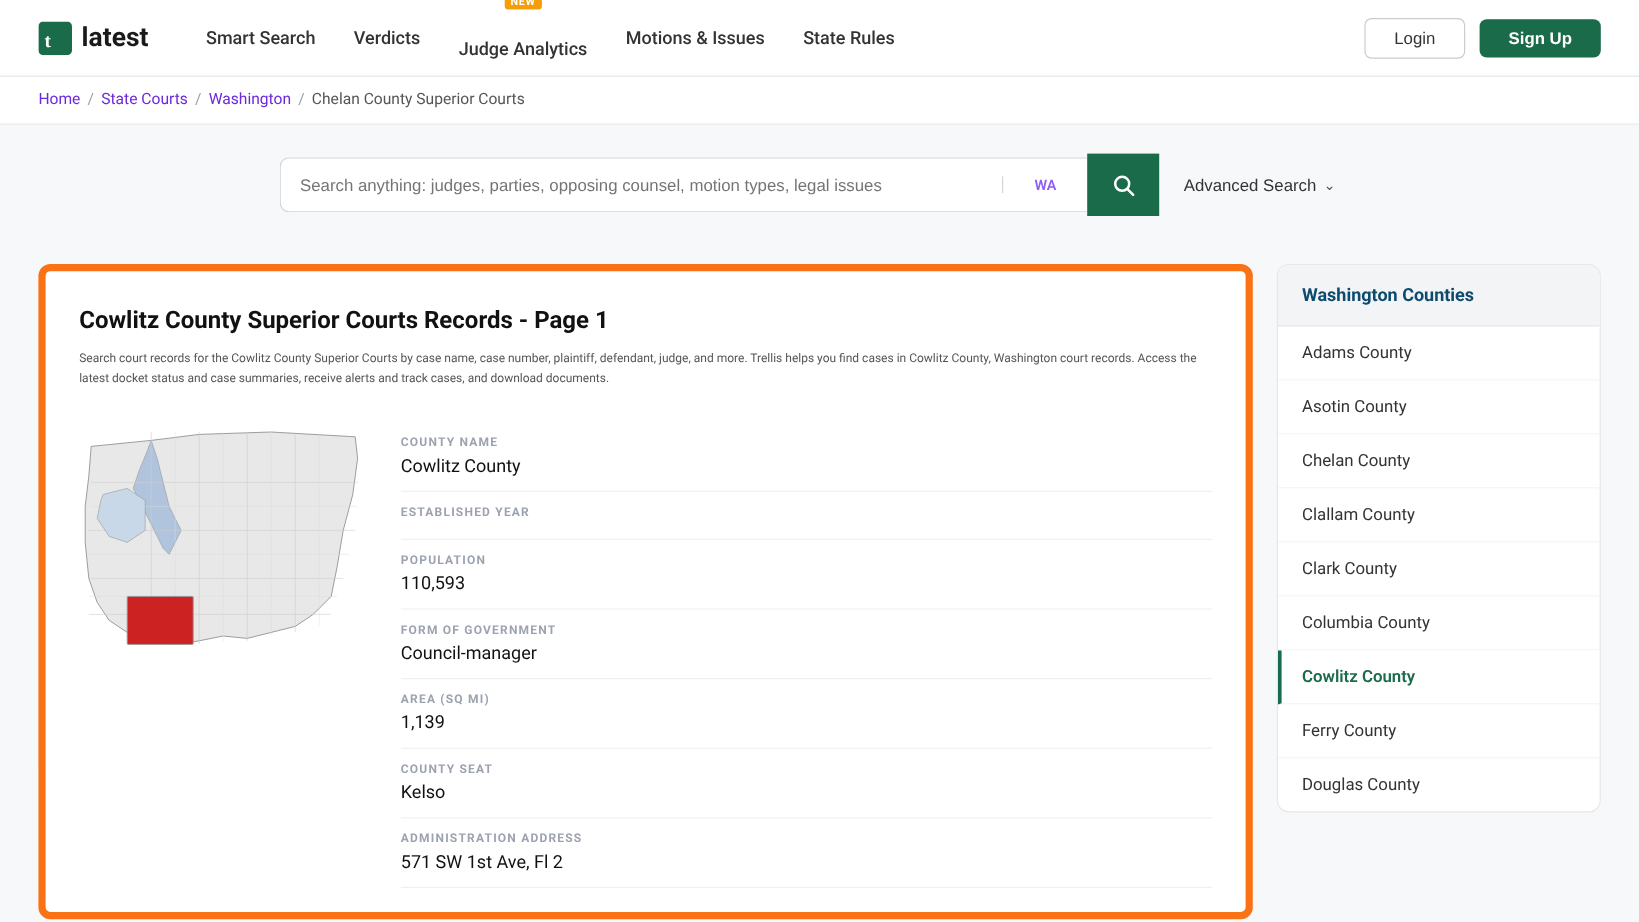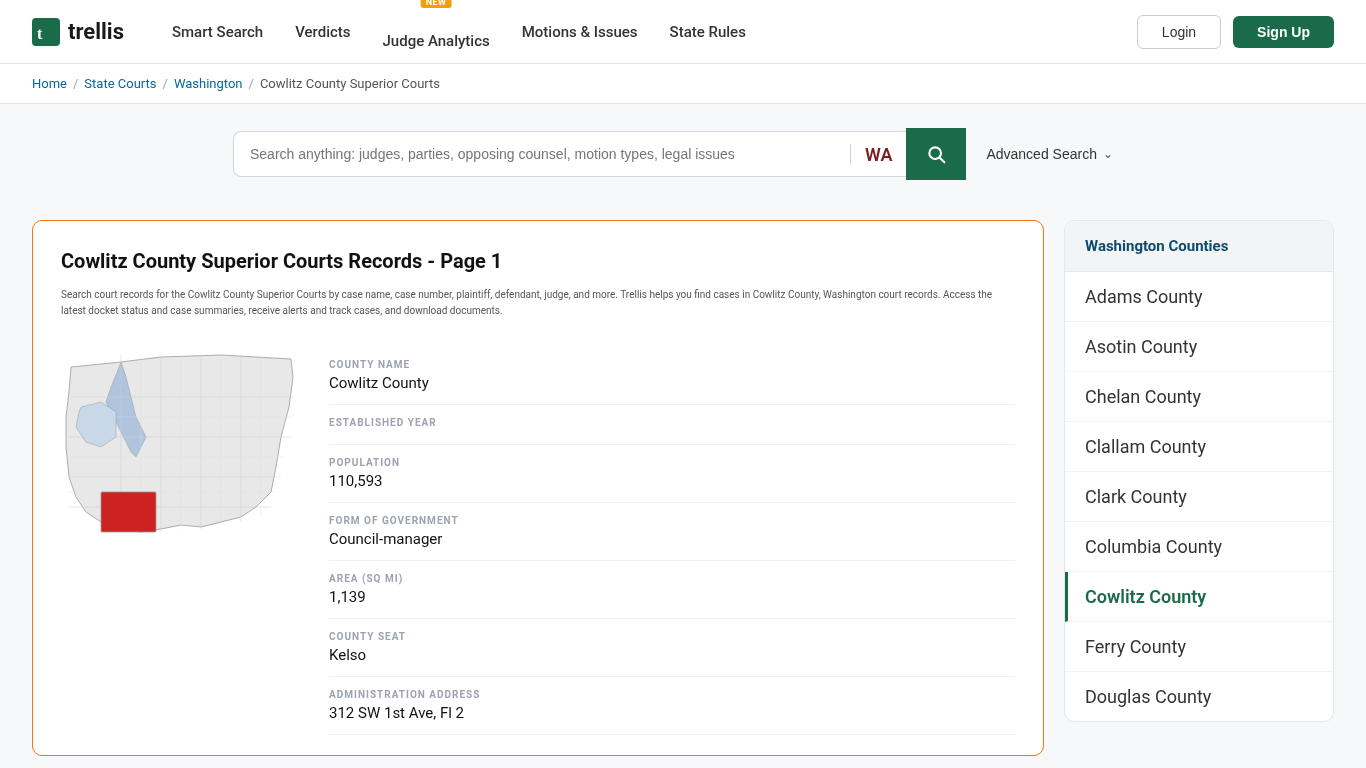"trellis" span { text: trellis -> latest }
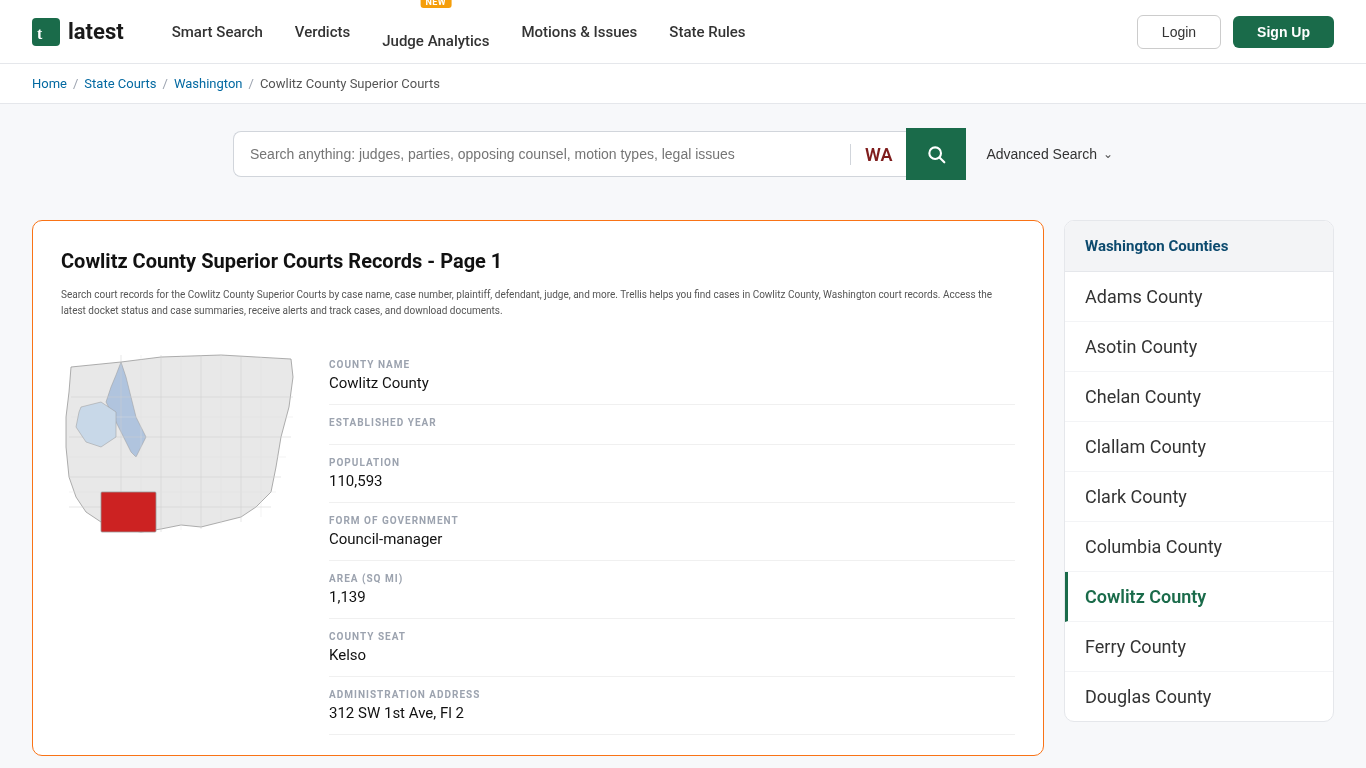"Home" .breadcrumb a { color: #0369a1 -> #6d28d9 }
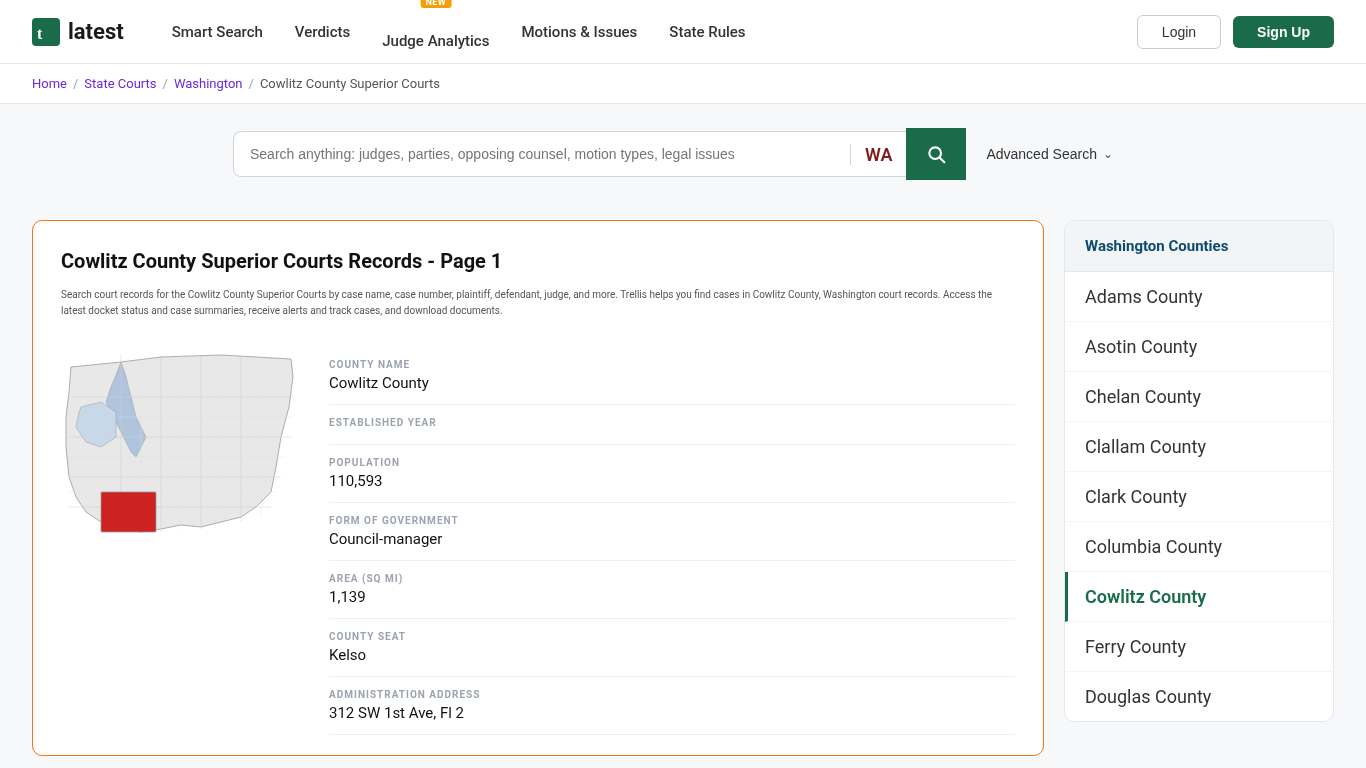"Cowlitz County Superior Courts" span.breadcrumb-current { text: Cowlitz -> Chelan }
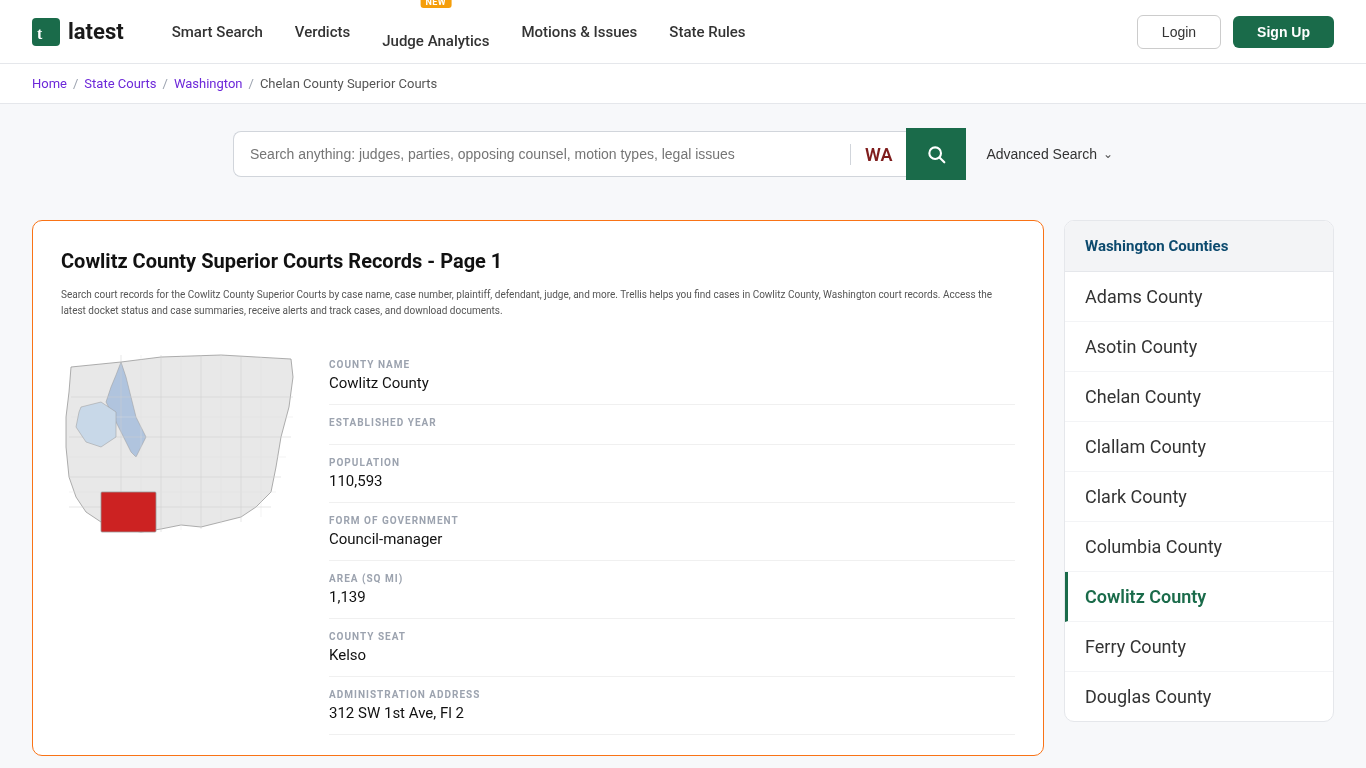"WA" .search-state-badge { color: #7f1d1d -> #8b5cf6; font-size: 18px -> 12px; padding: 0 14px -> 0 26px }
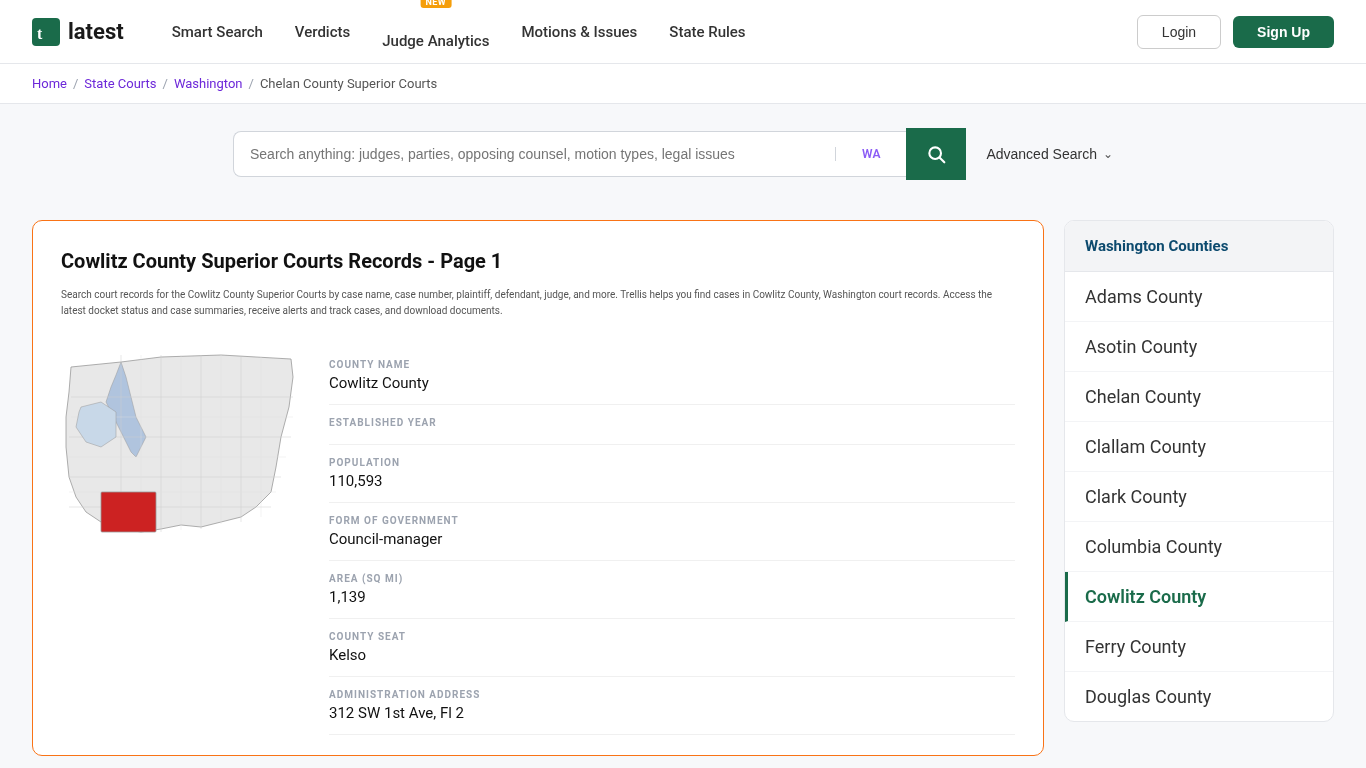"Cowlitz County Superior Courts Records" .left-panel { border: 1px solid #f97316 -> 6px solid #f97316 }
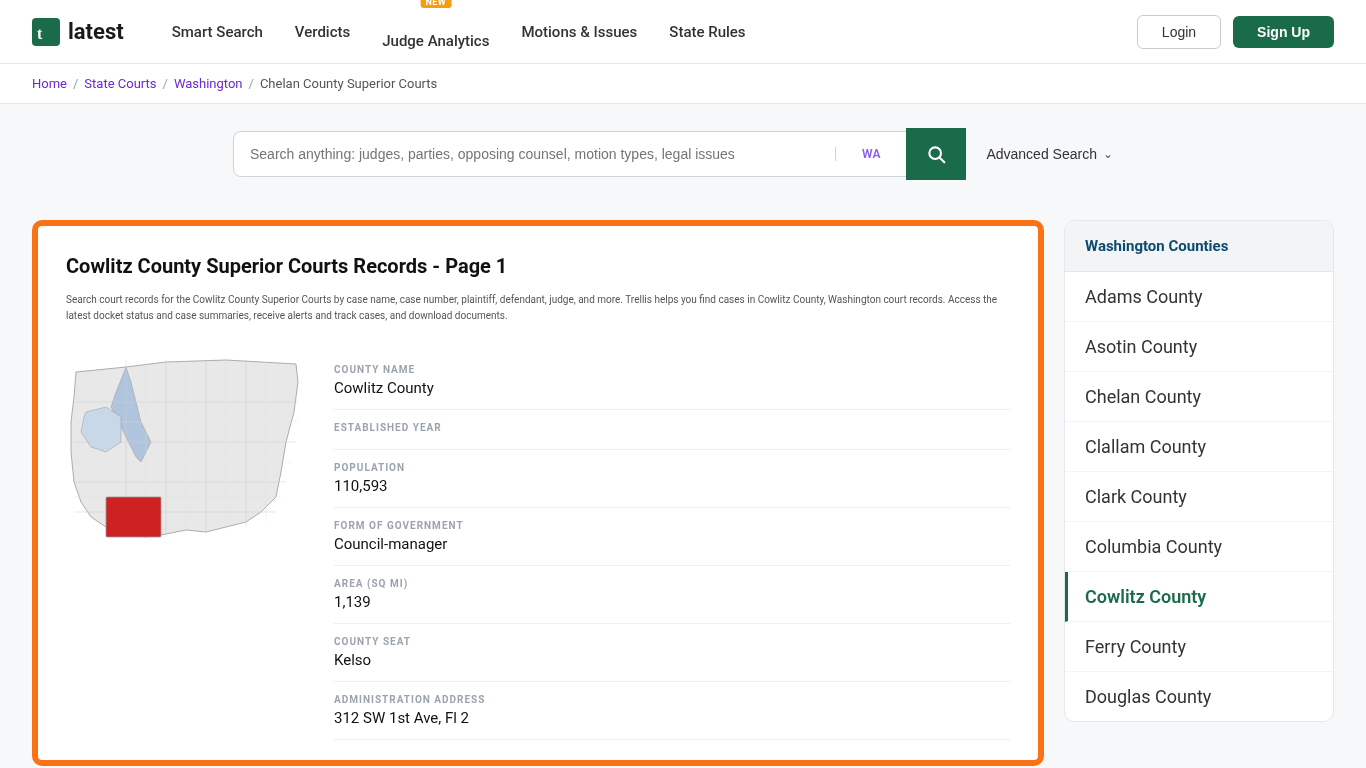"Adams County" .sidebar-item { font-size: 18px -> 14px }
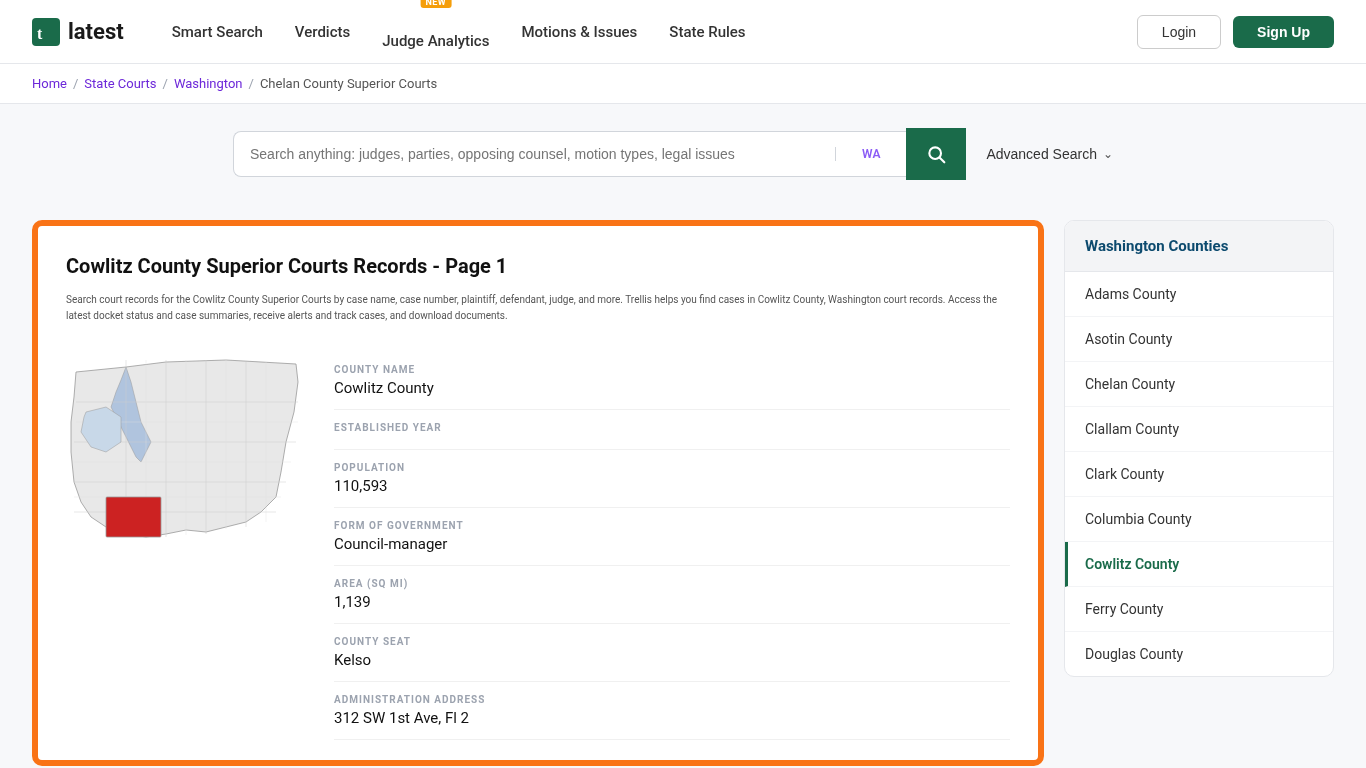"312 SW 1st Ave, Fl" div.detail-value { text: 312 -> 571 }
